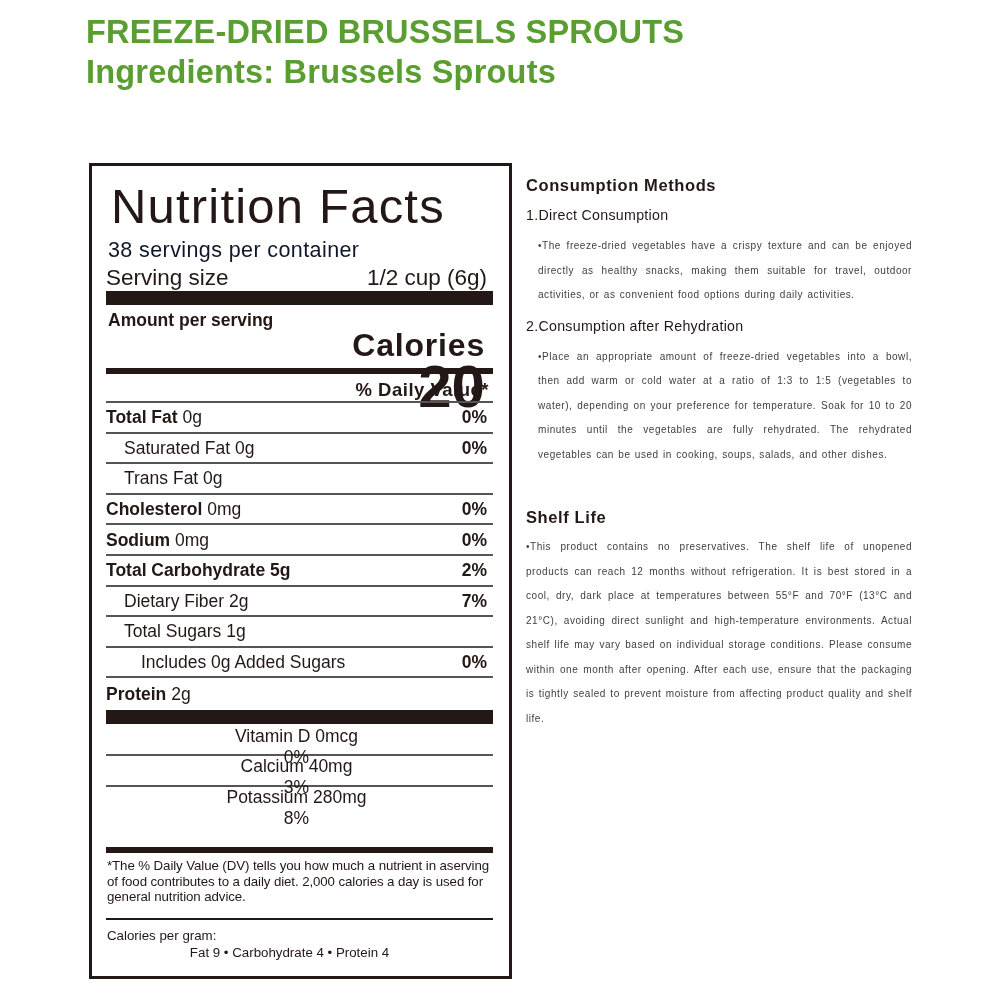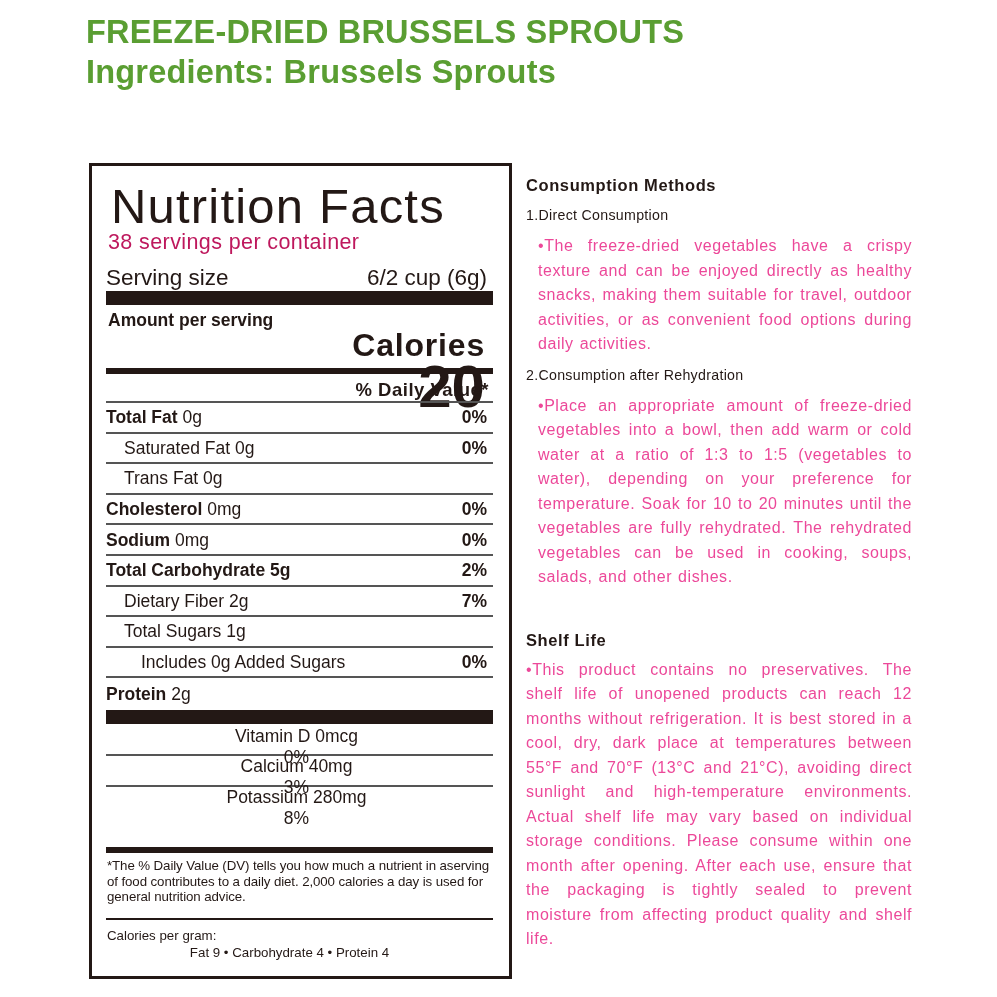"38 servings per container" .servings { color: #be185d -> #0f172a; top: 63px -> 71px }
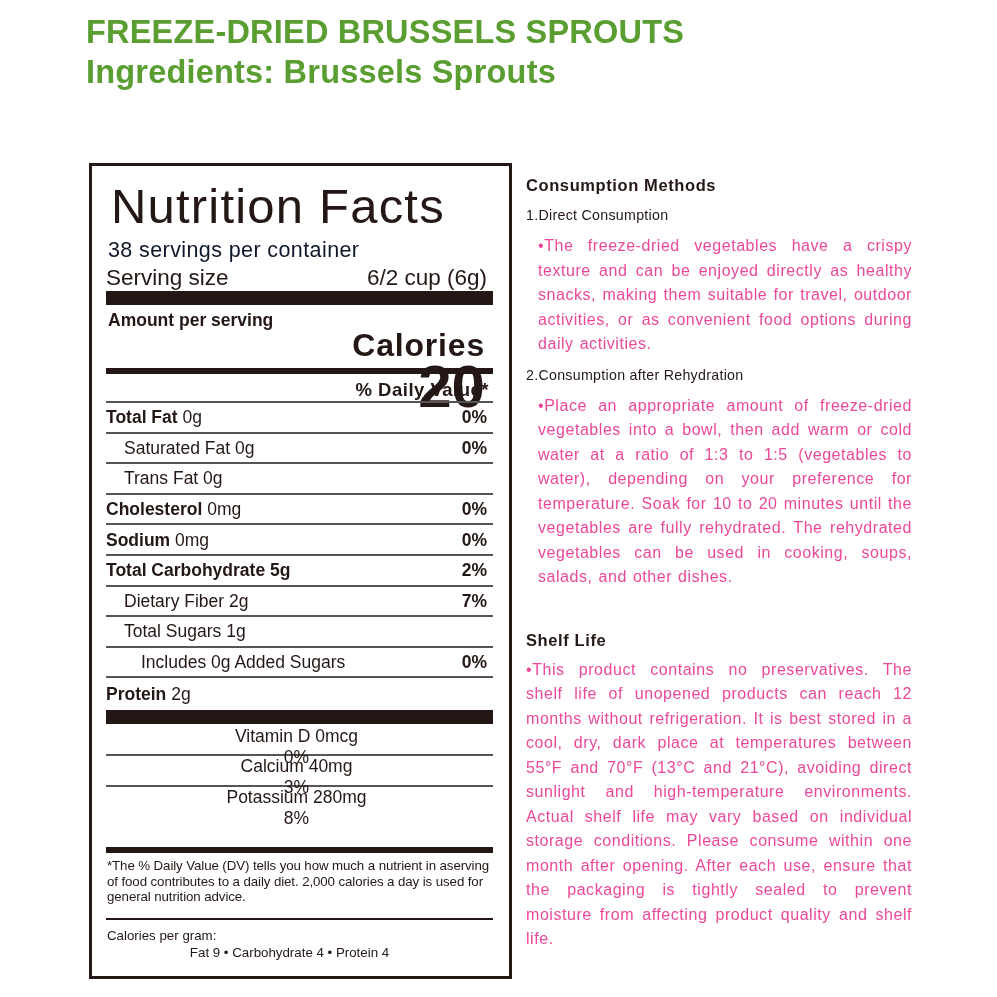"•The freeze-dried vegetables have a" .para { color: #ec4899 -> #404040; font-size: 16px -> 10px }
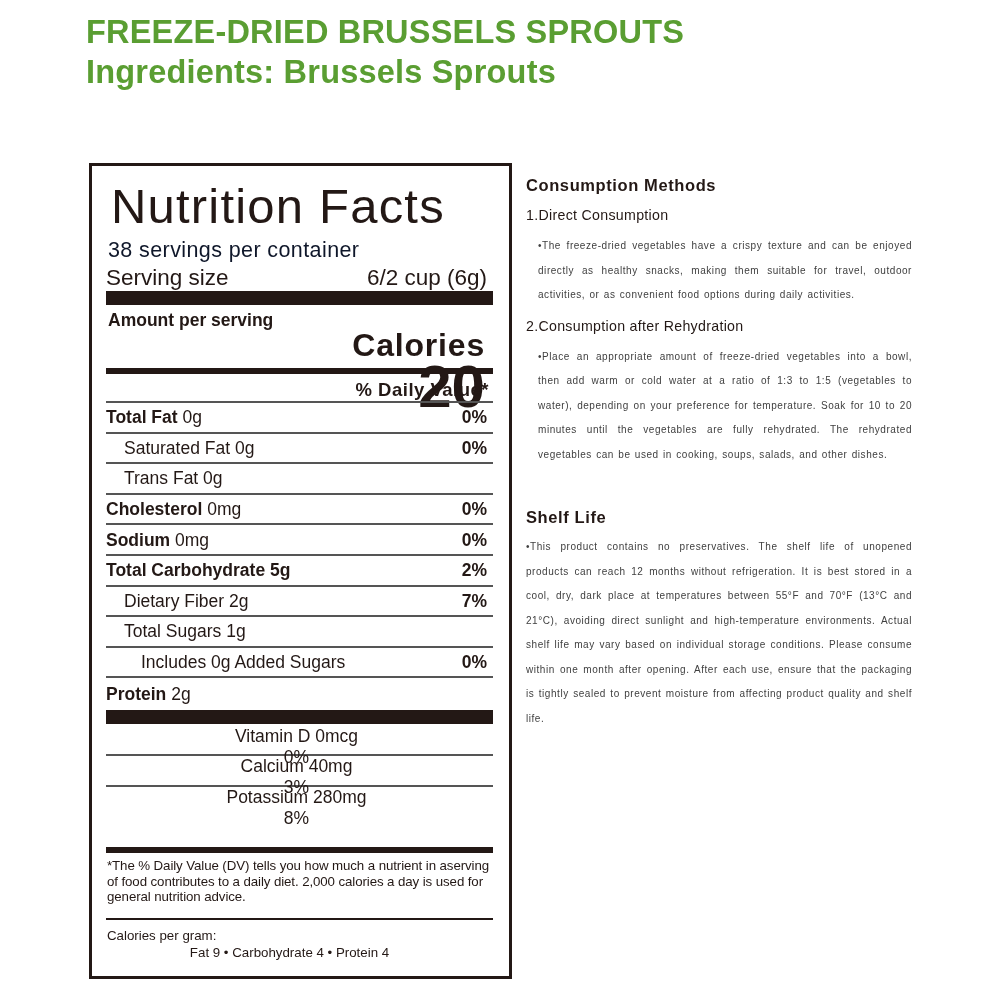"6/2 cup (6g)" span.val { text: 6/2 -> 1/2 }
